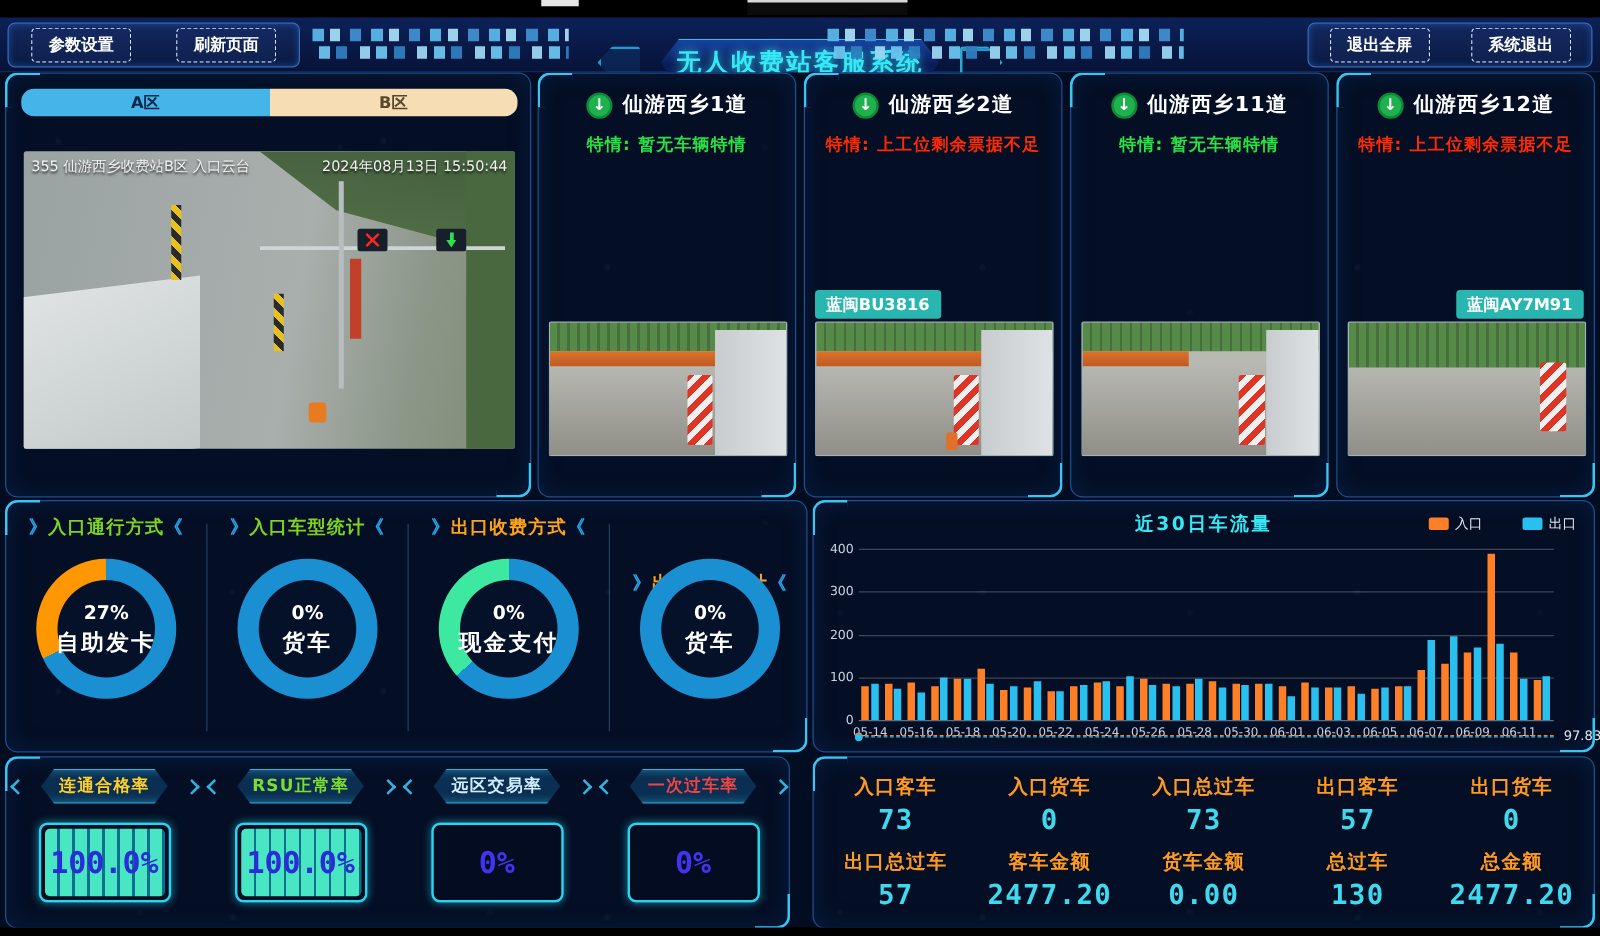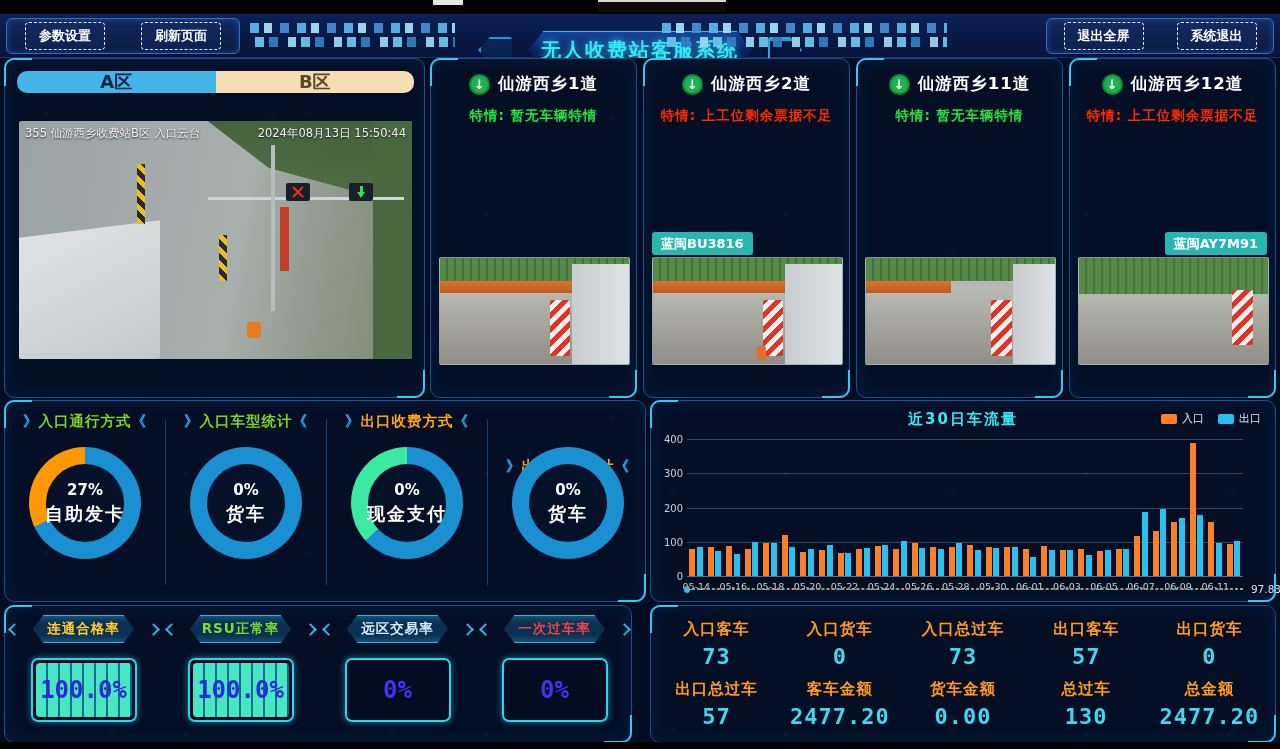"A区" .tab { font-size: 18px -> 13px }
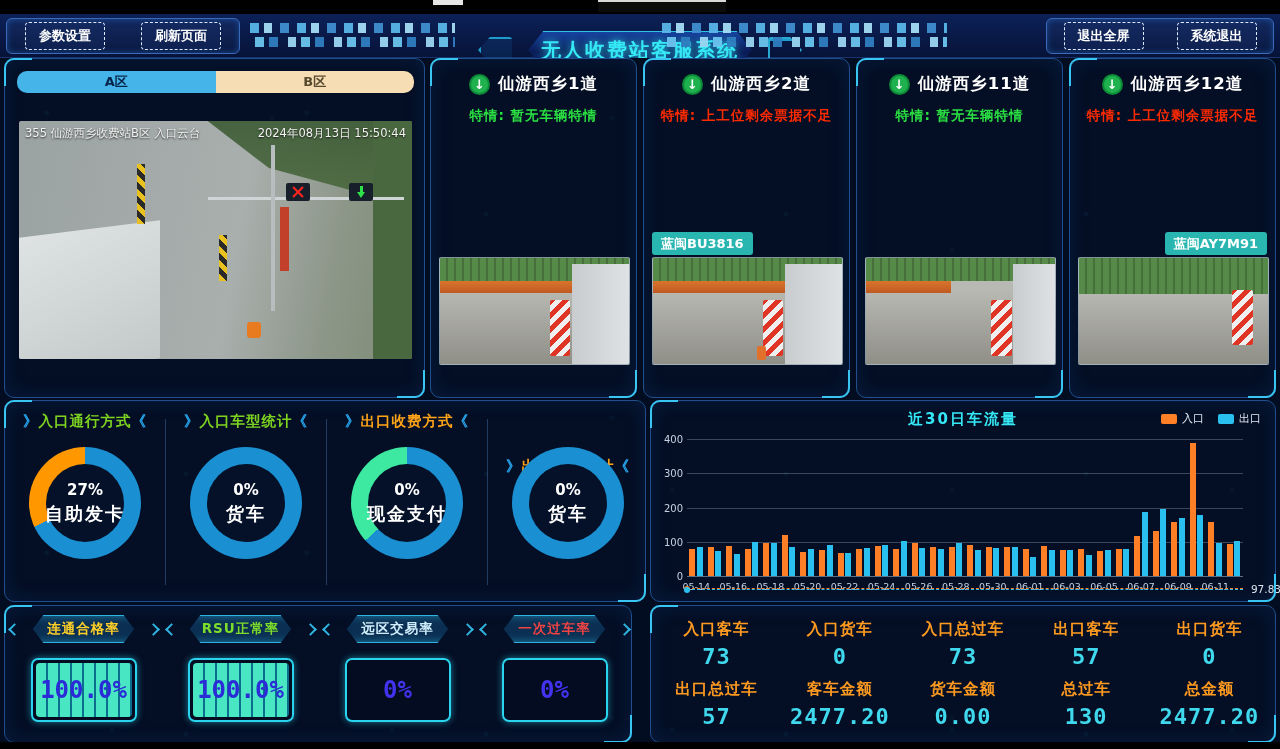"入口" #legend { gap: 14px -> 32px }
